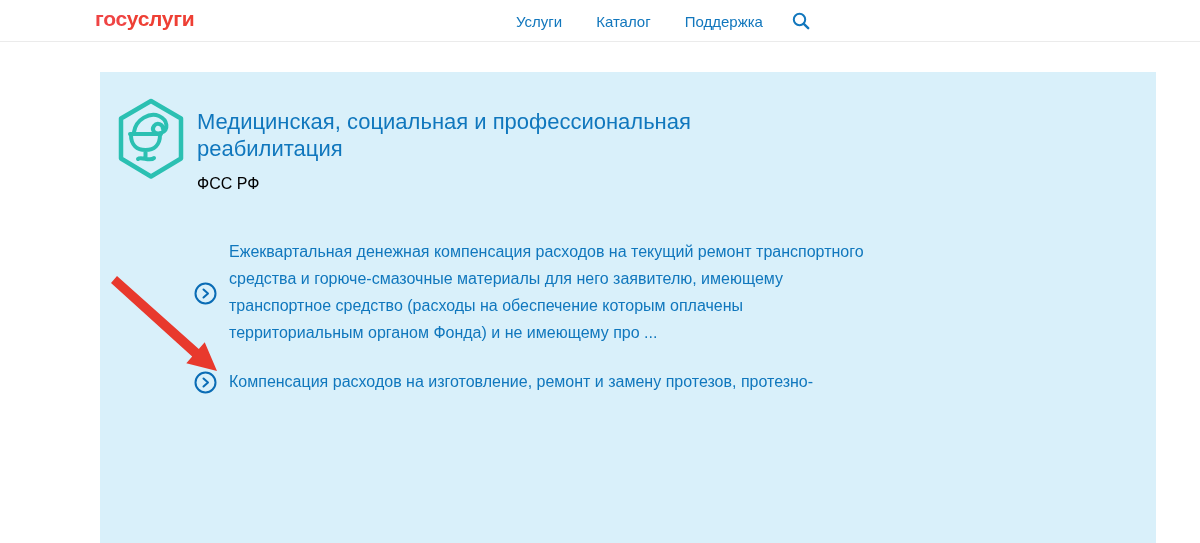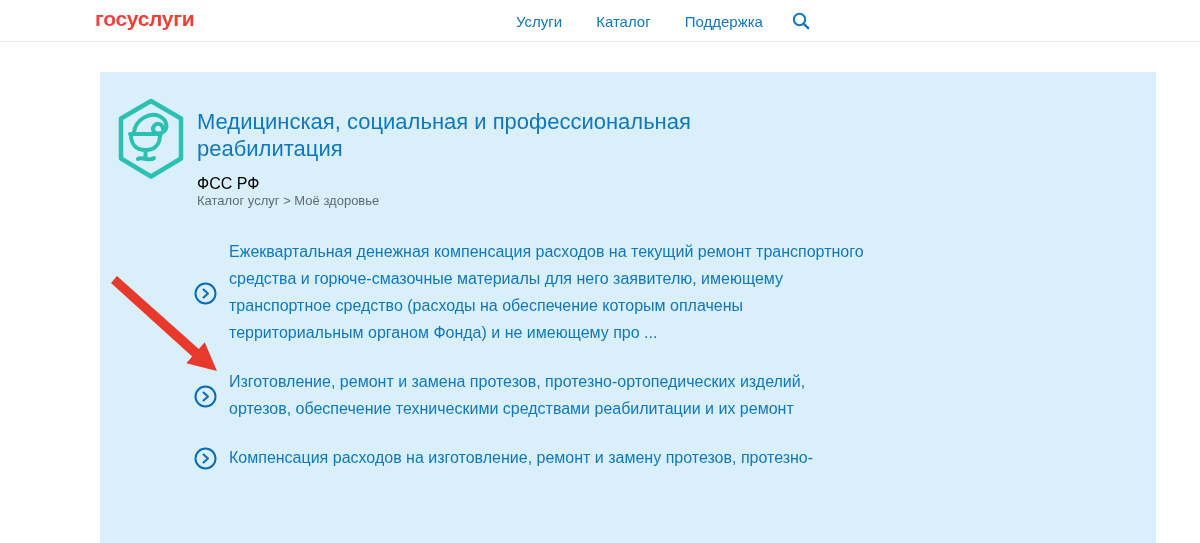"Каталог услуг > Моё здоровье" div.breadcrumb { html: <div>Каталог услуг &gt; Моё здоровье</div> -> none }
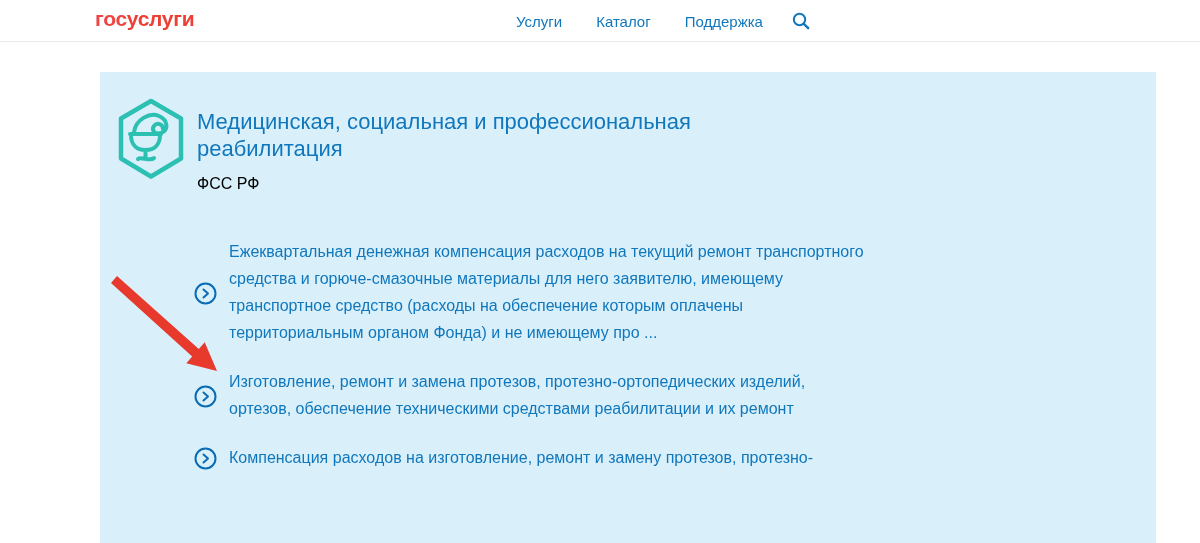"Изготовление, ремонт и замена протезов," div.service-row { html: <div> <svg> <circle></circle> <path></path> </svg> <div>Изготовление, ремонт и замена протезов, протезно-ортопедических изделий, ортезов, обеспечение техническими средствами реабилитации и их ремонт</div> </div> -> none }
